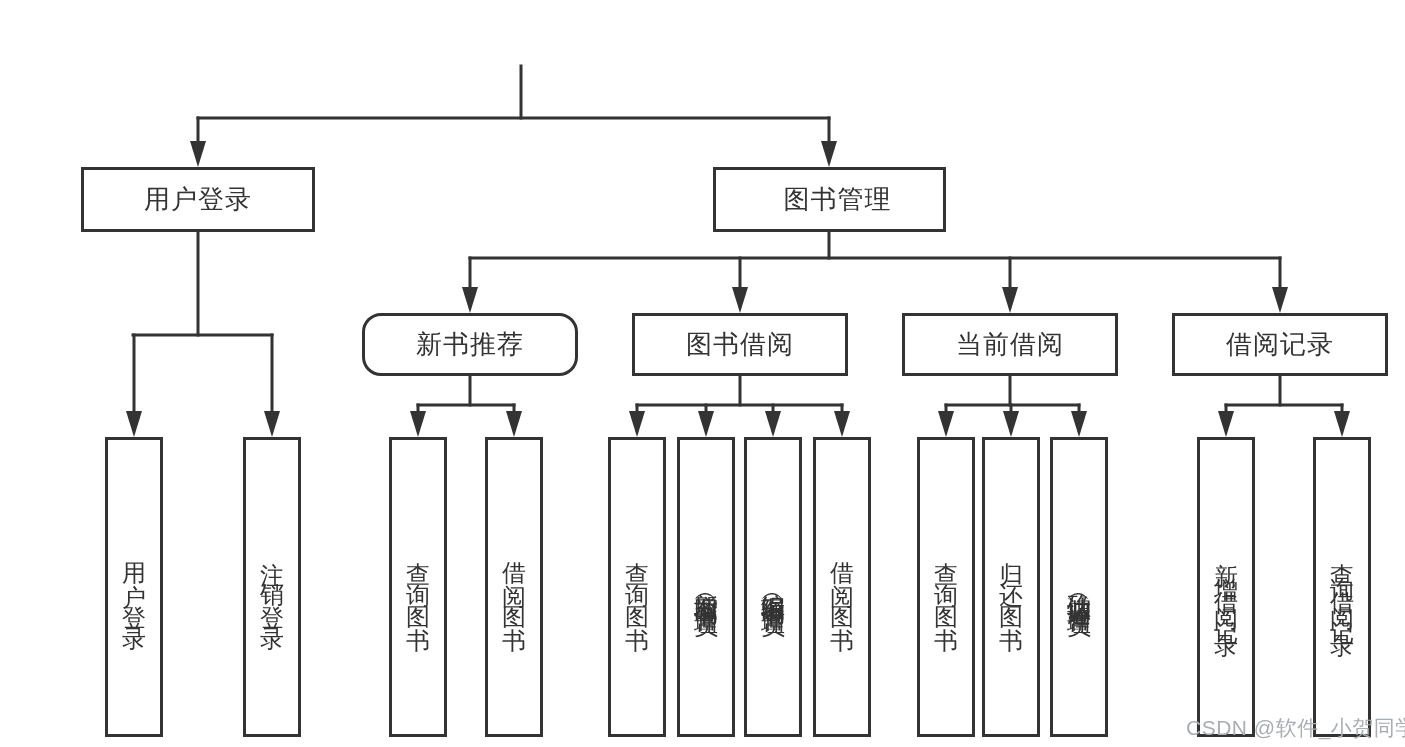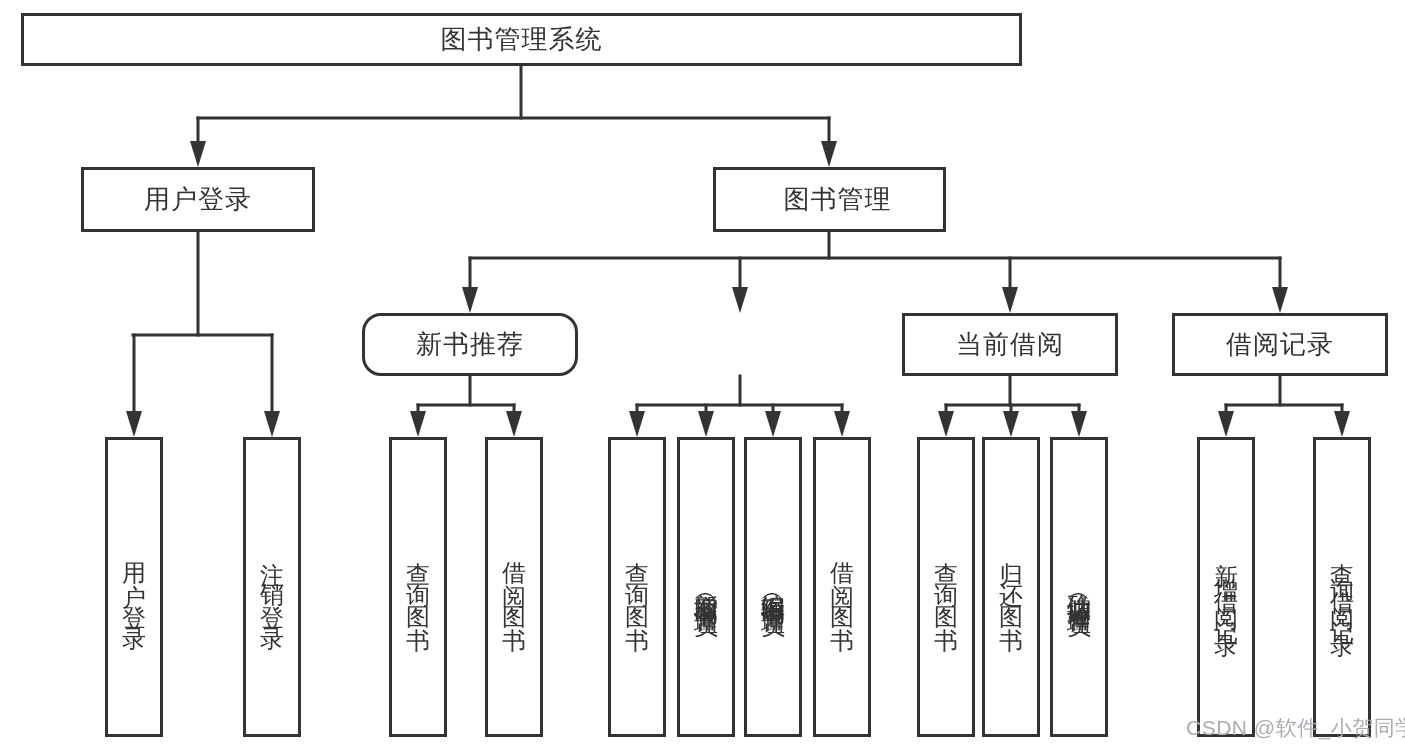"图书管理系统" div.box { html: <div> <span>图书管理系统</span> </div> -> none }
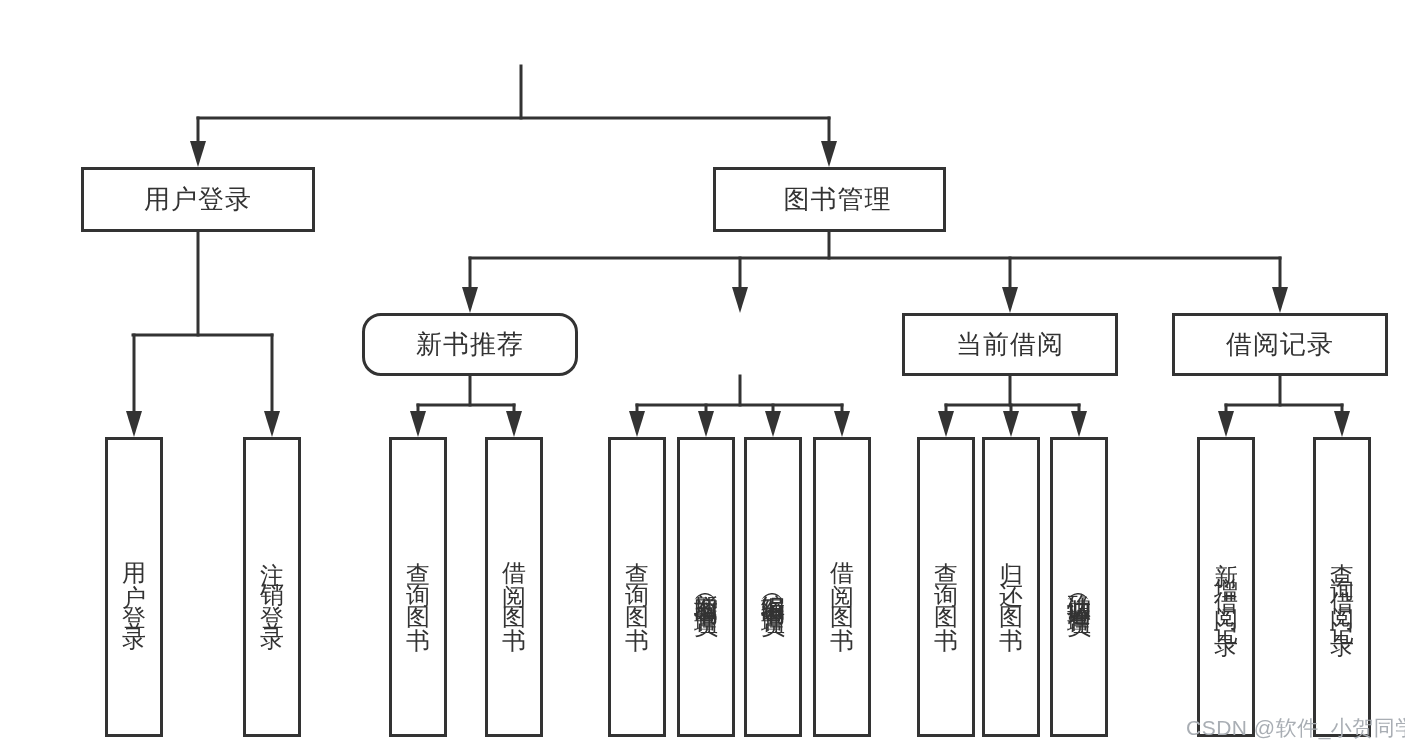"图书借阅" div.box { html: none -> <div> <span>图书借阅</span> </div> }
